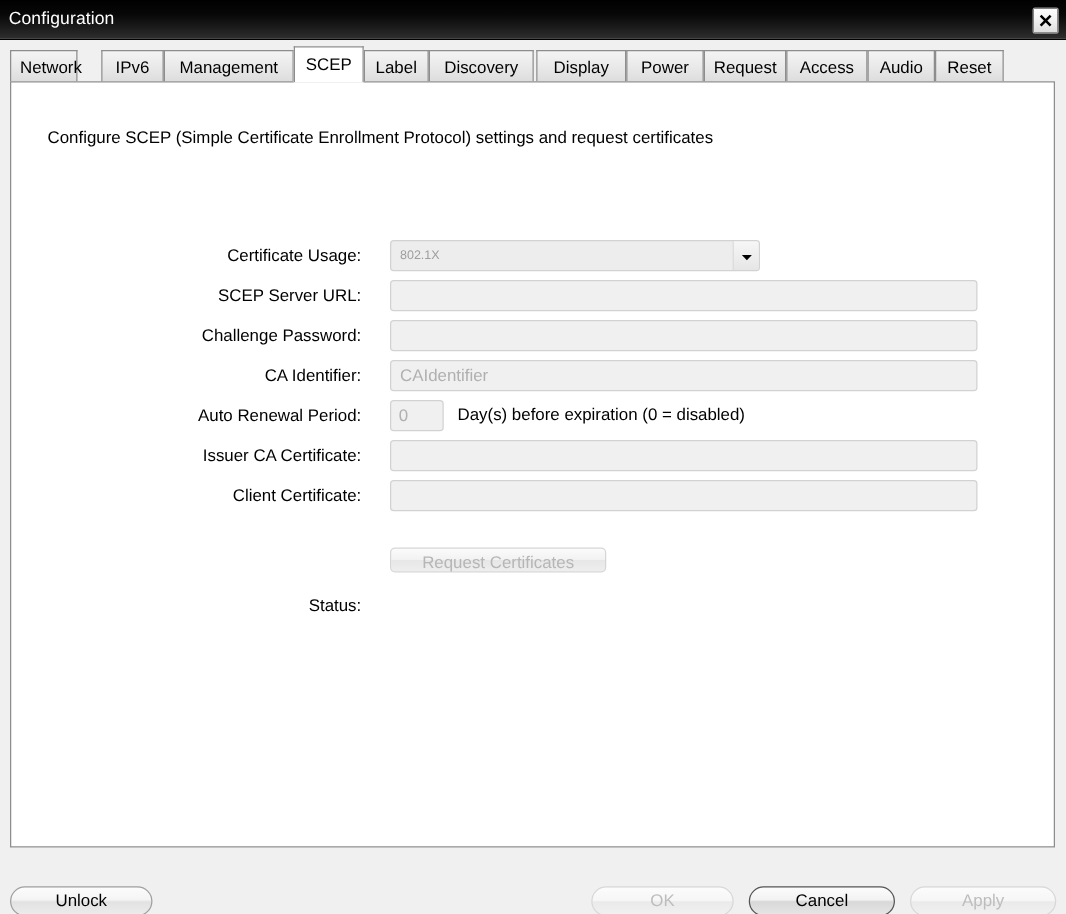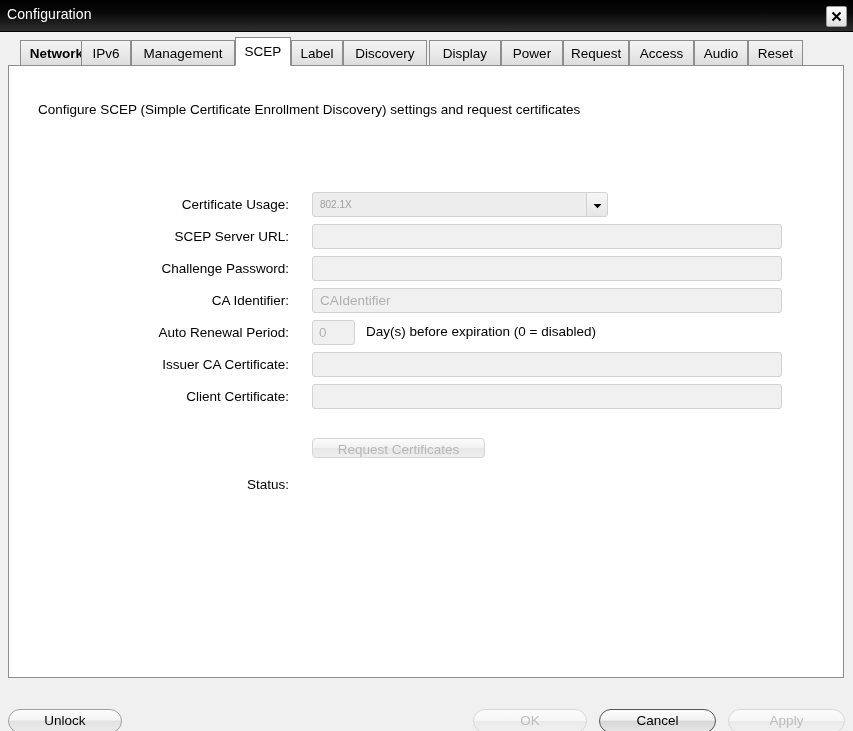"Network" div.tab { font-weight: bold -> none; left: 20px -> 8px; width: 73px -> 54px }
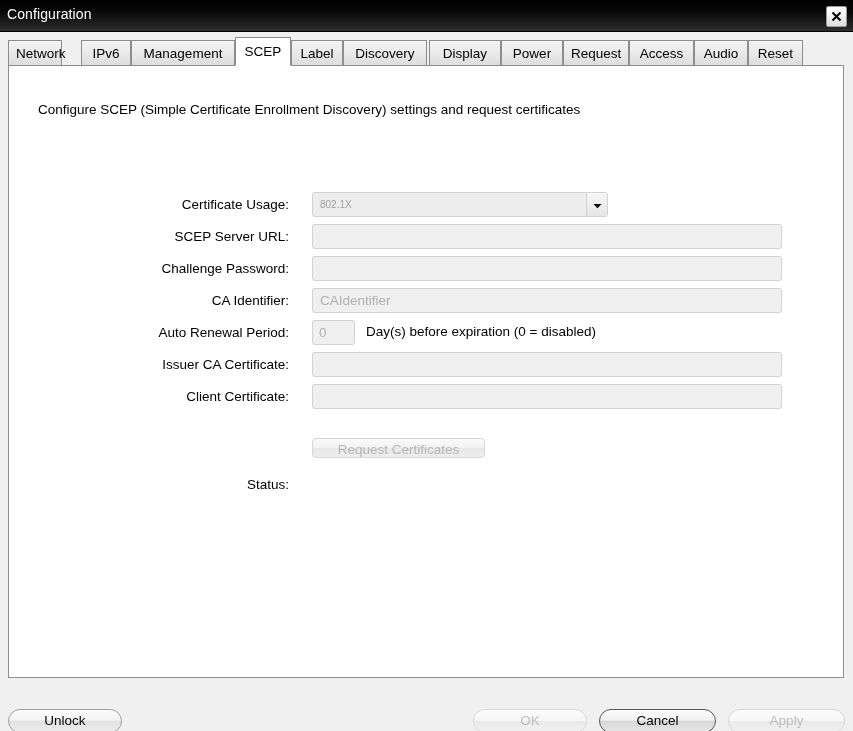"Configure SCEP (Simple Certificate" div { text: Discovery -> Protocol }
